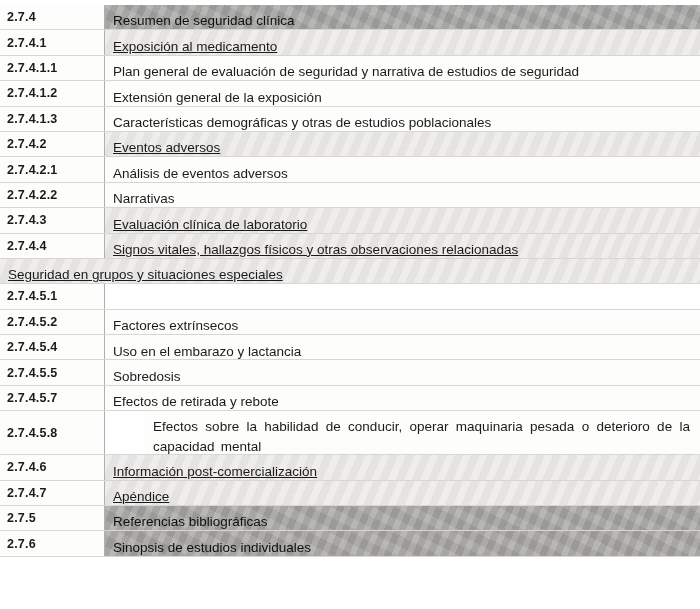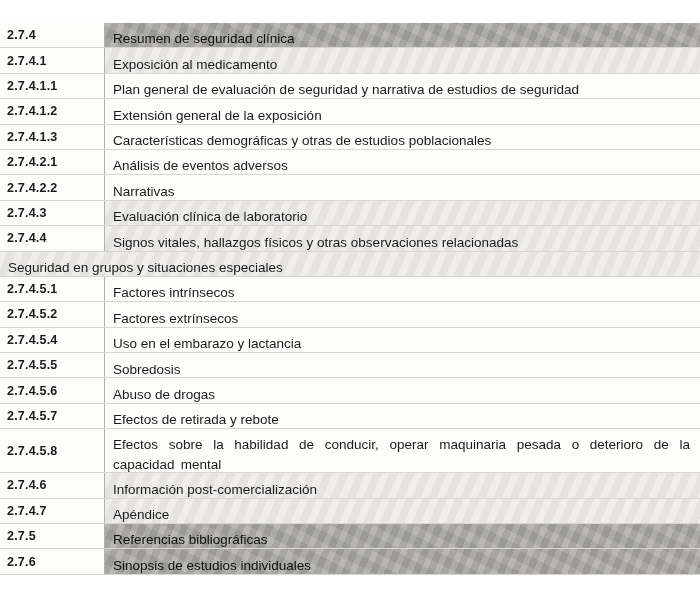"2.7.4" .page { padding-top: 23px -> 5px }
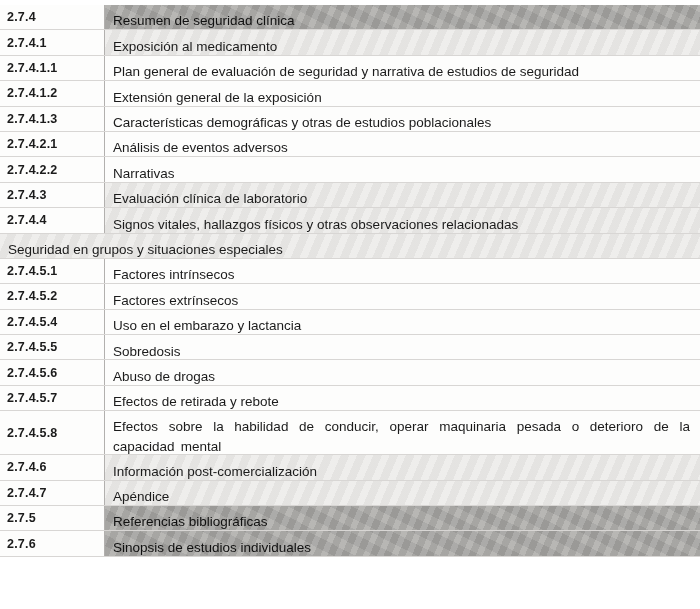"Exposición al medicamento" .row.light .title { text-decoration: none -> underline }
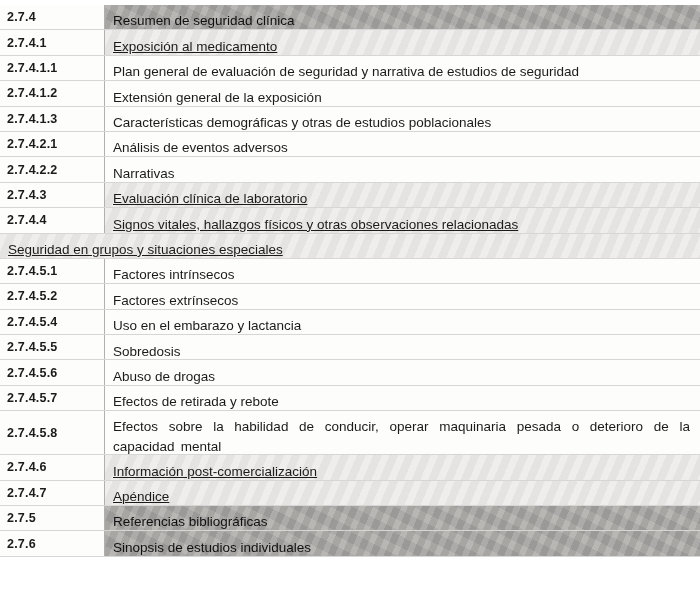"2.7.4.2" div.row { html: none -> <div> <div>2.7.4.2</div> <div> <span>Eventos adversos</span> </div> </div> }
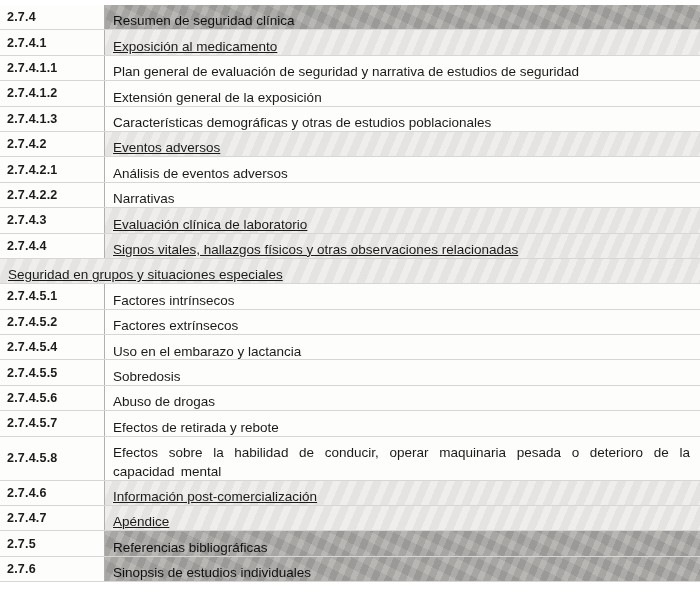"Factores intrínsecos" div.title { html: <div> <span>Factores intrínsecos</span> </div> -> none }
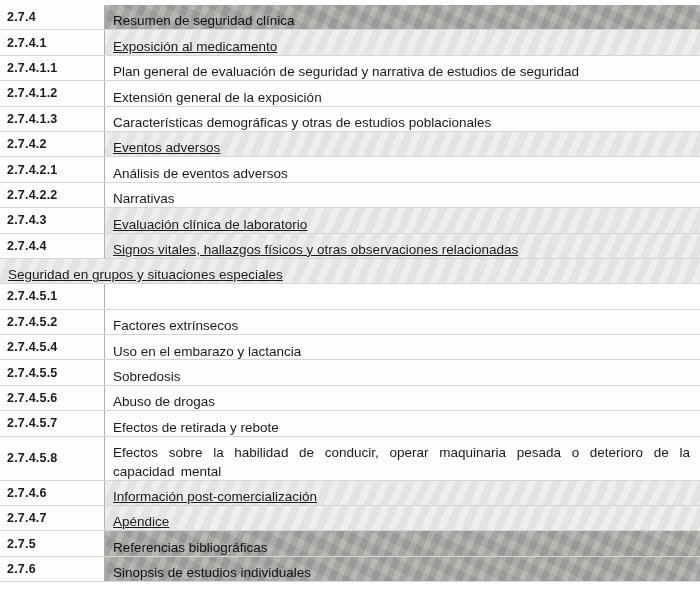"2.7.4.5.6" div.row { html: <div> <div>2.7.4.5.6</div> <div> <span>Abuso de drogas</span> </div> </div> -> none }
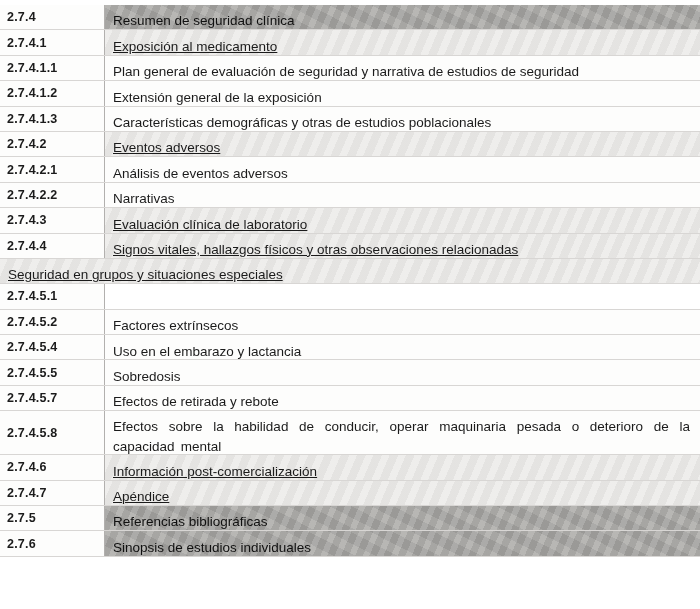"2.7.4.5.8" .row.tall { gap: none -> 40px }
